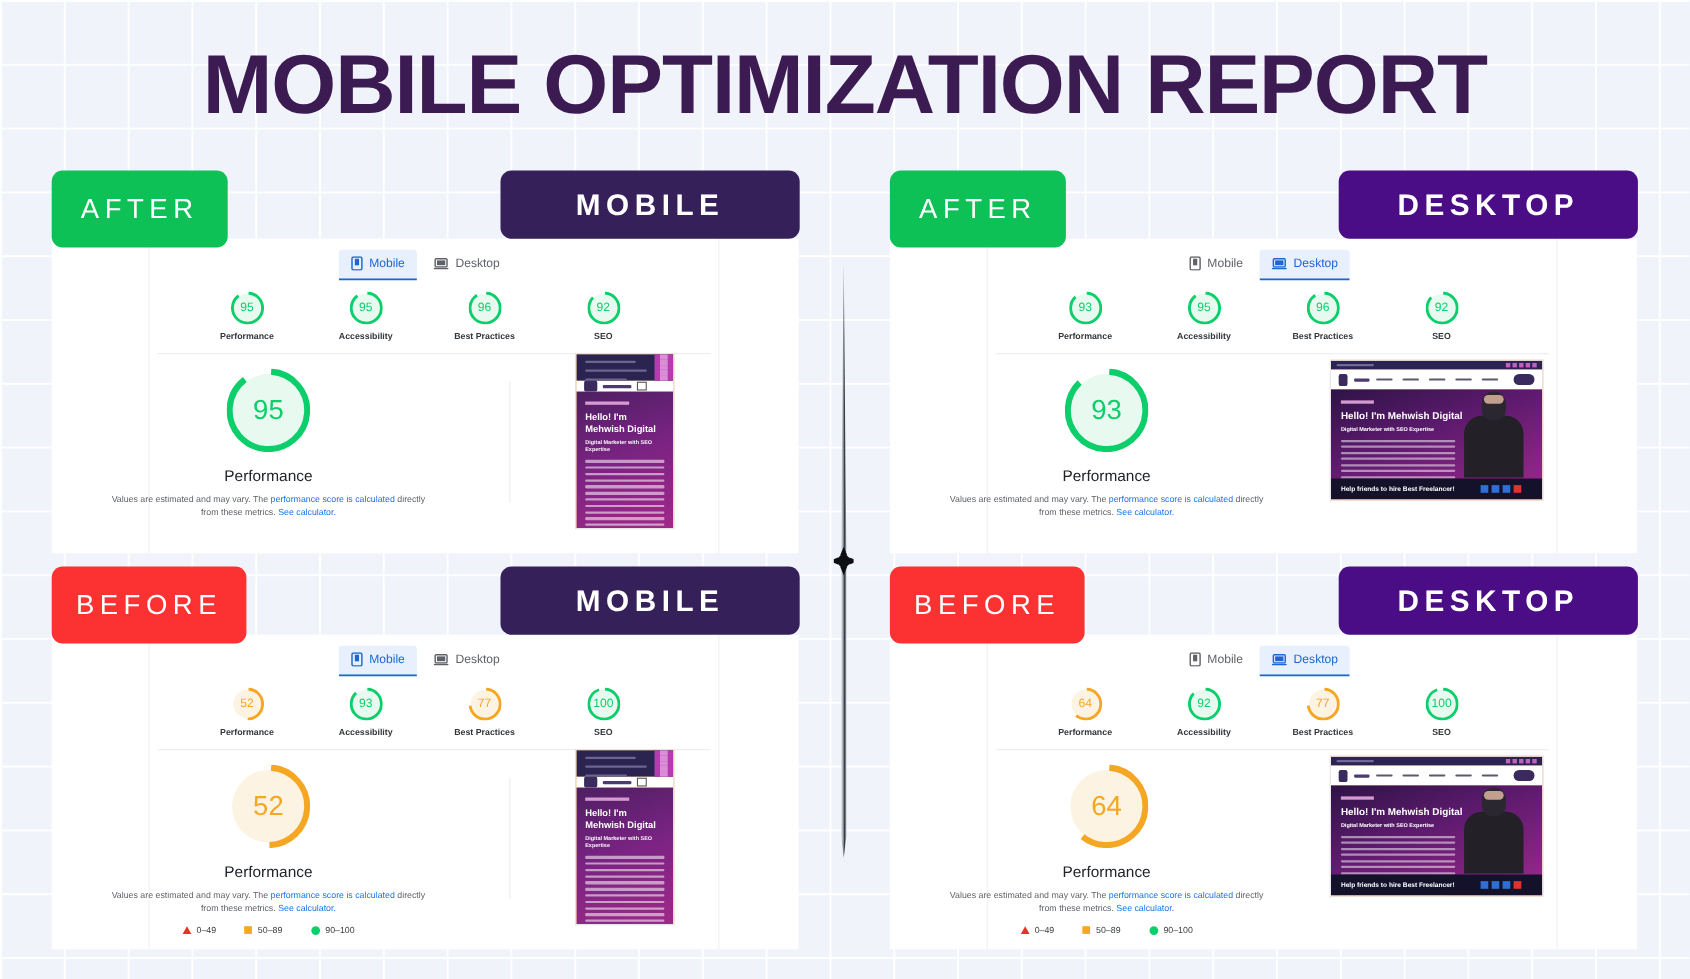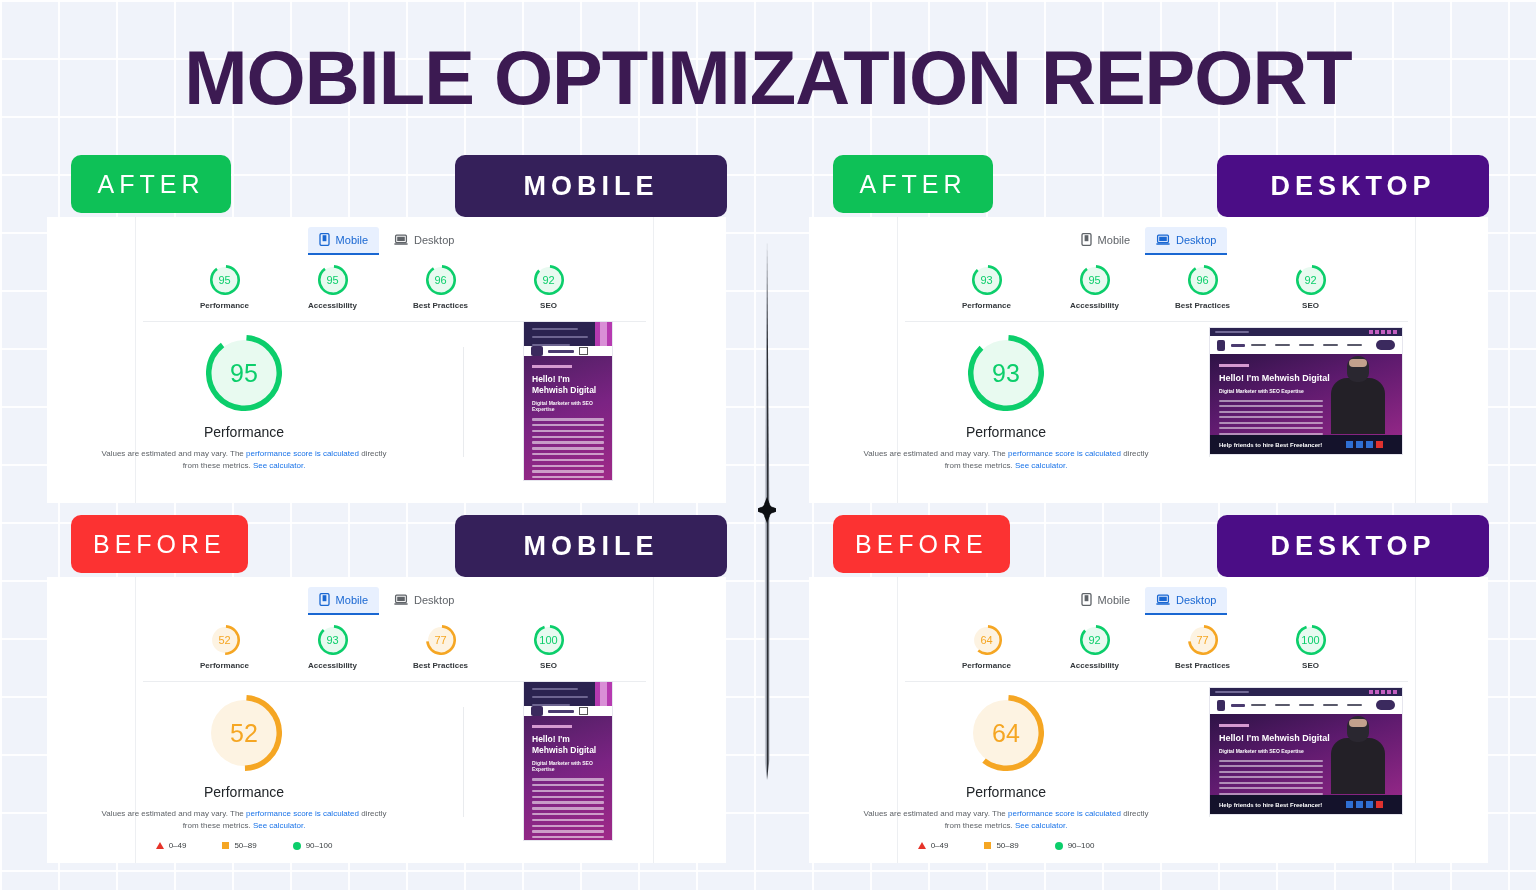"AFTER" .badge-state { height: 58px -> 70px; margin-left: 24px -> none }
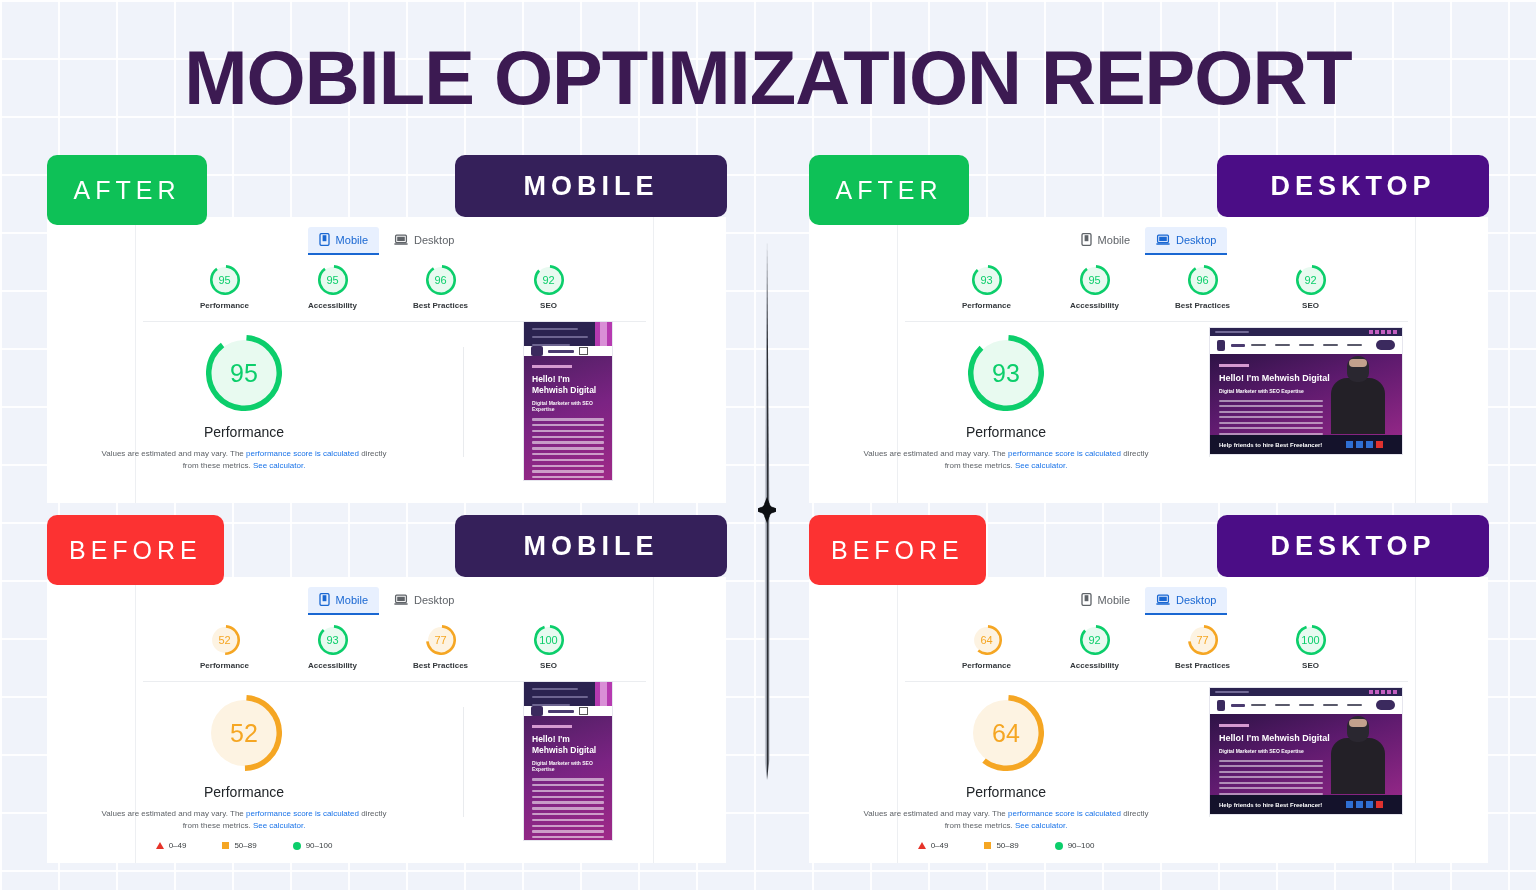"0–49" .legend { gap: 36px -> 26px }
